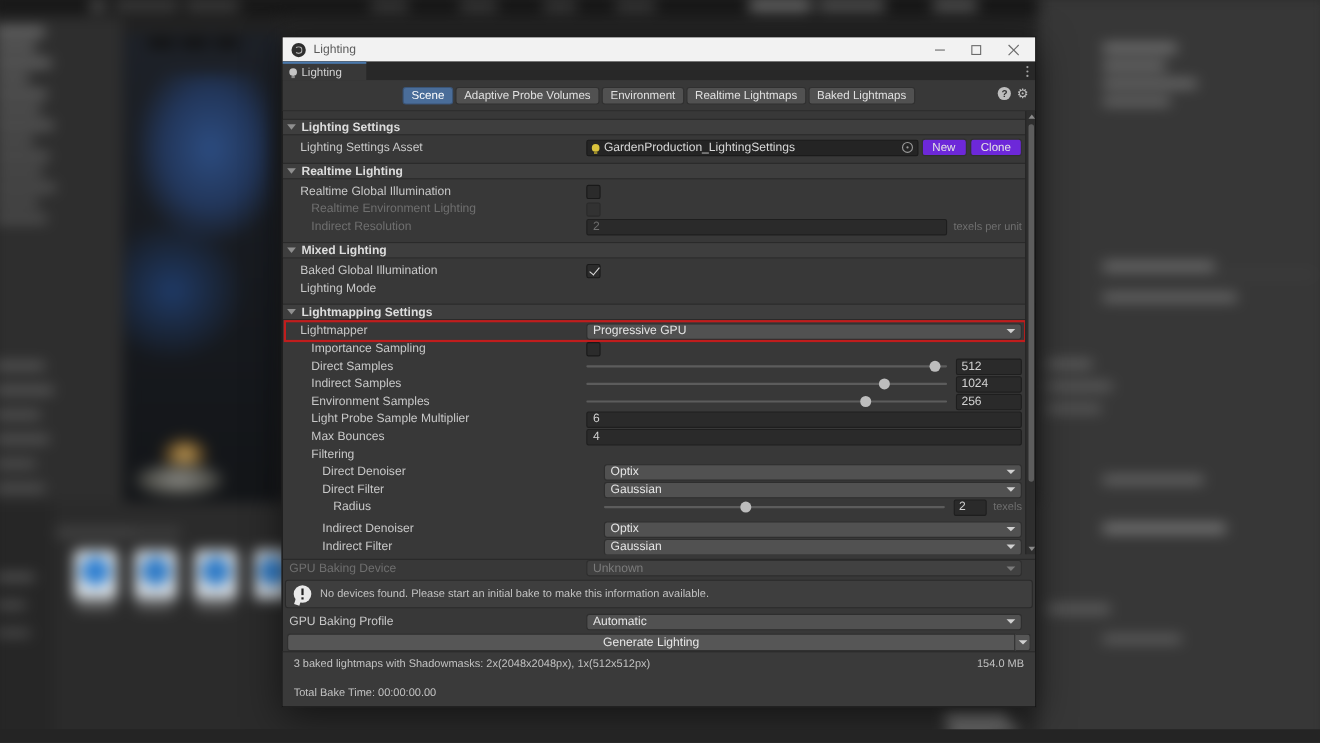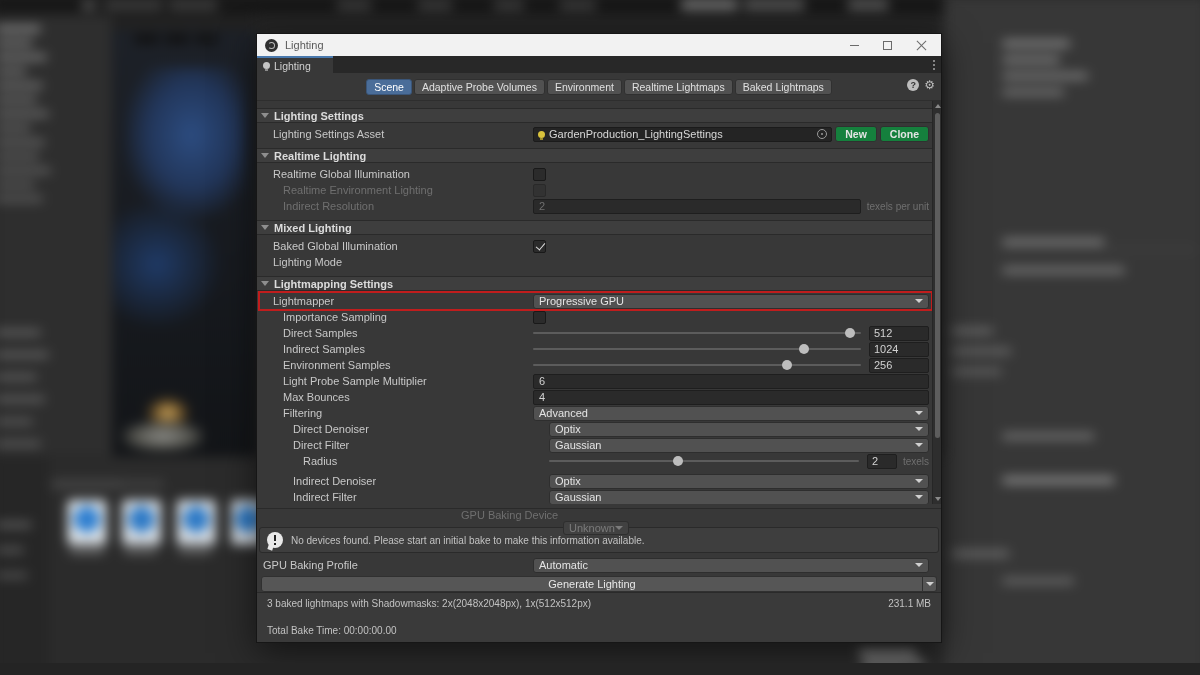"New" .btn { background: #15803d -> #6d28d9; font-weight: bold -> none }
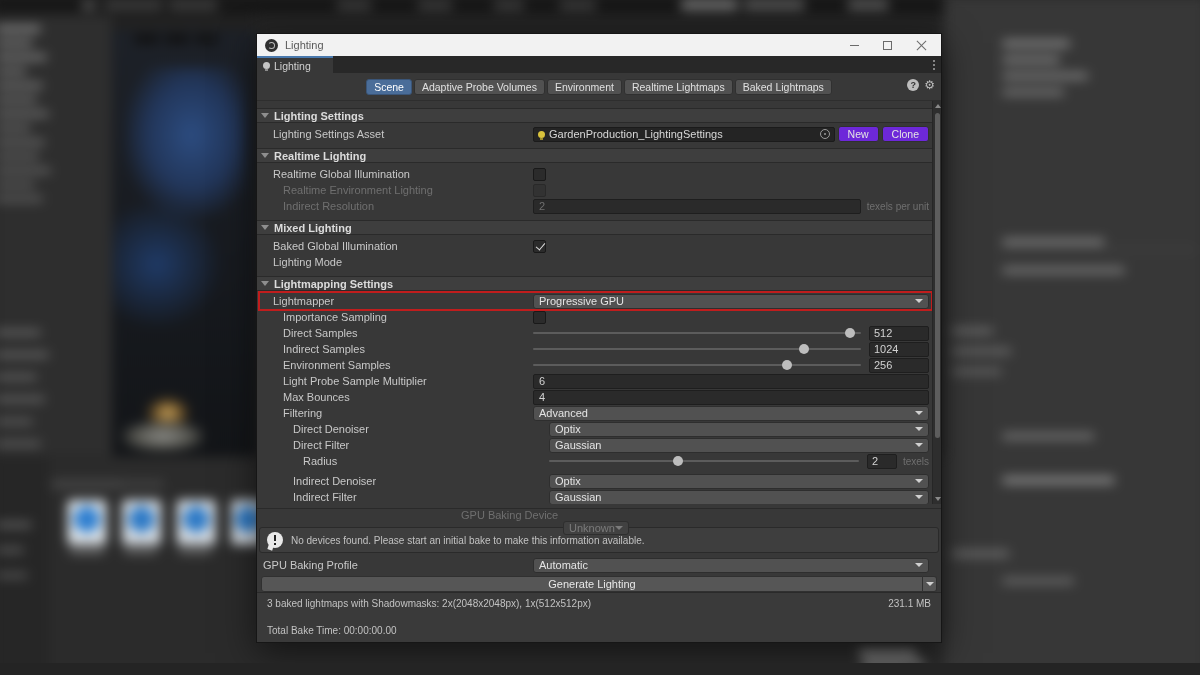"Advanced" div.dd { html: <div> <span>Advanced</span> <span></span> </div> -> none }
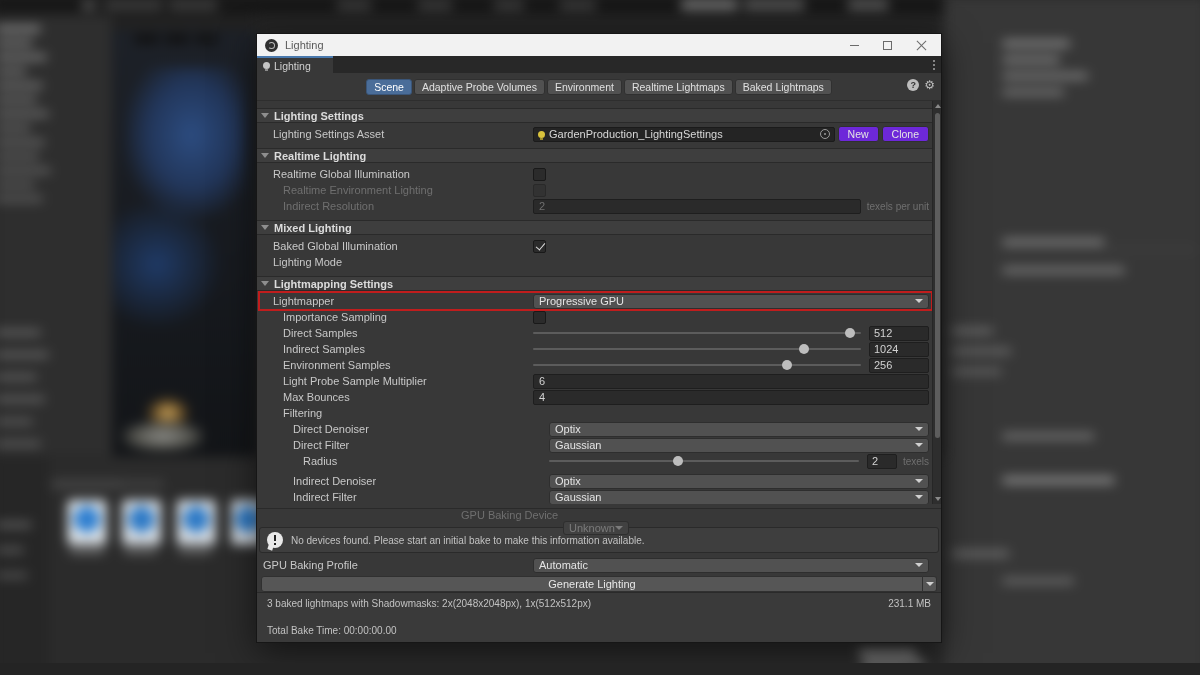"GPU Baking Device" .gpu-sep { flex-direction: column -> none }
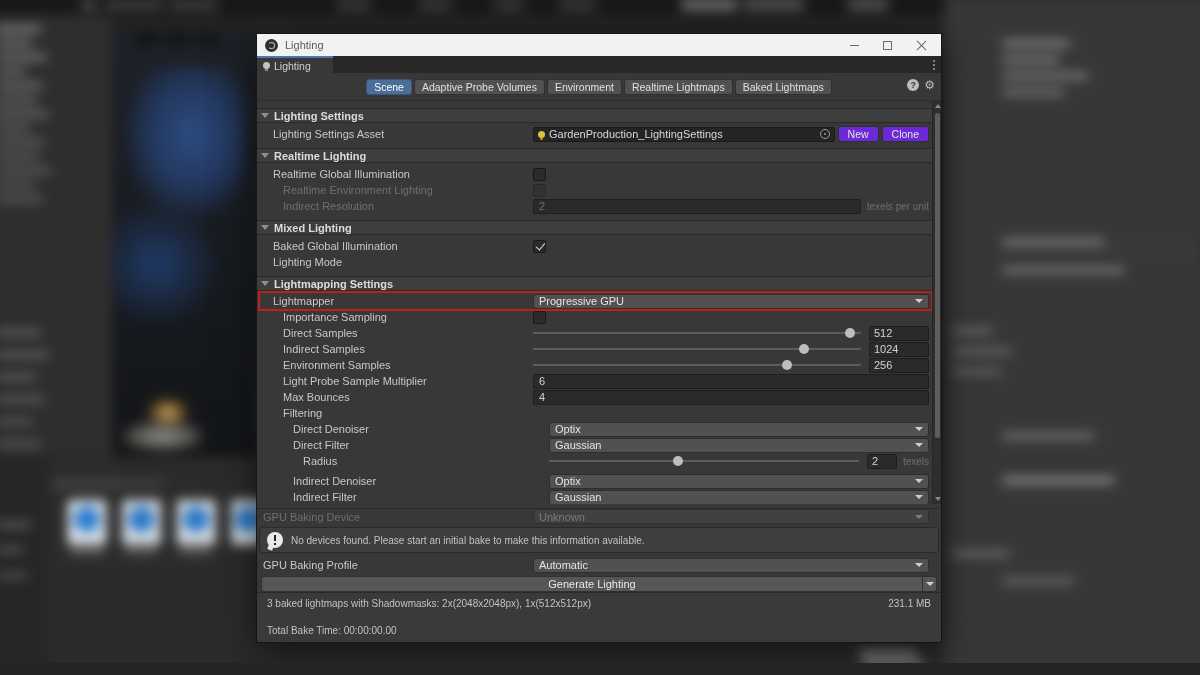"231.1 MB" span { text: 231.1 -> 154.0 }
